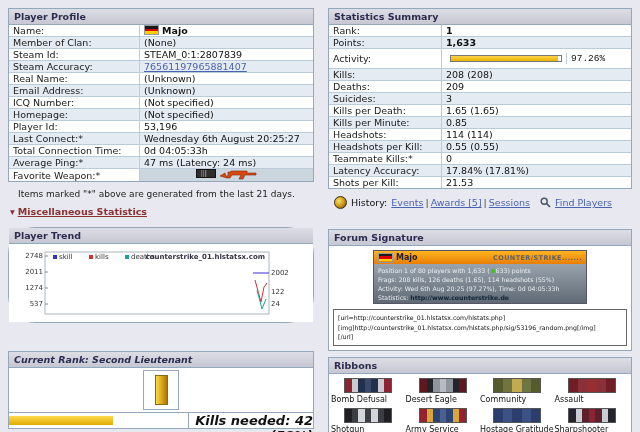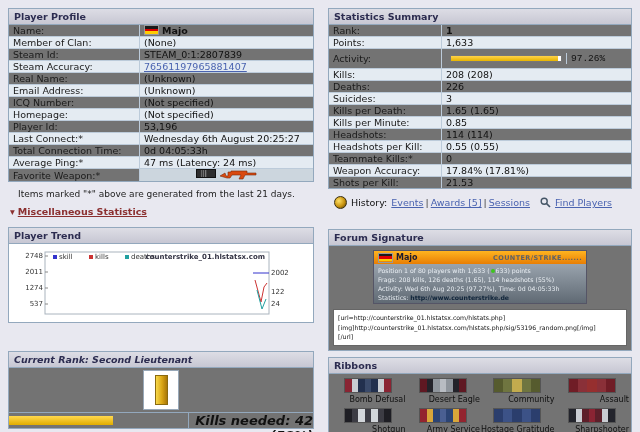"Player Profile" .panel { background: #737373 -> #ffffff }
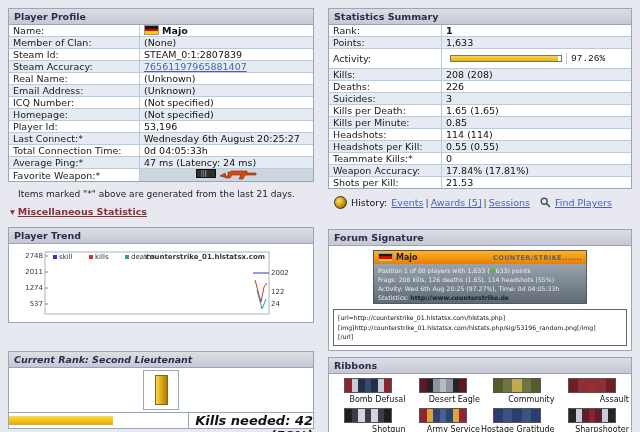"1,633" td.val { font-weight: normal -> bold }
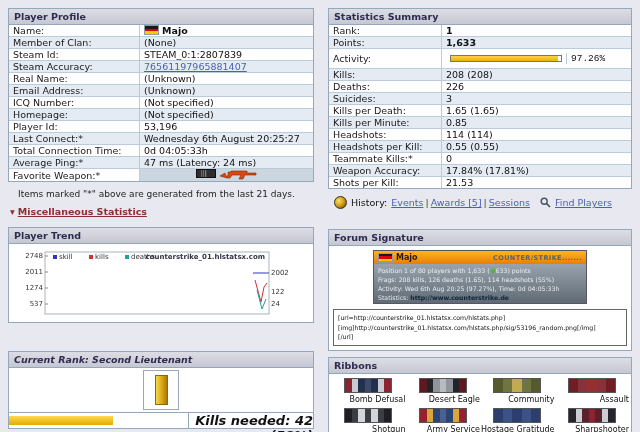"226" td.val { text: 226 -> 209 }
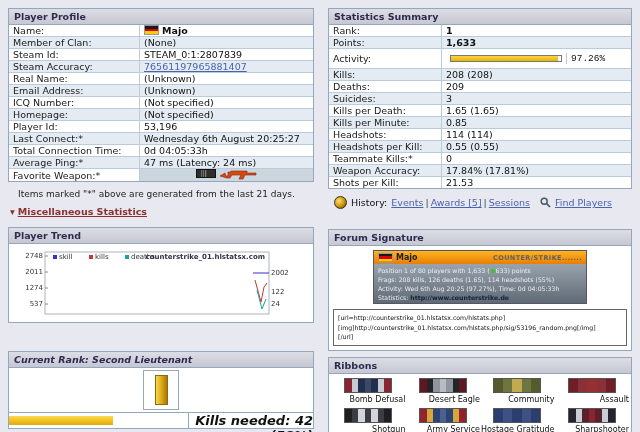"Weapon Accuracy:" td.lbl { text: Weapon -> Latency }
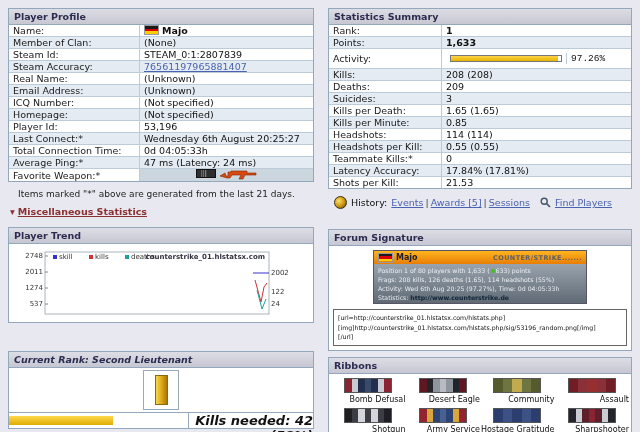"Player Trend" .trend-panel { border-radius: none -> 27px }
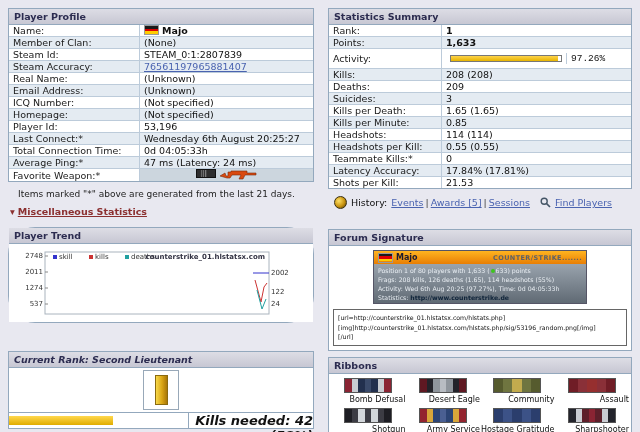"Bomb Defusal" .ribbon-cell { text-align: right -> left }
